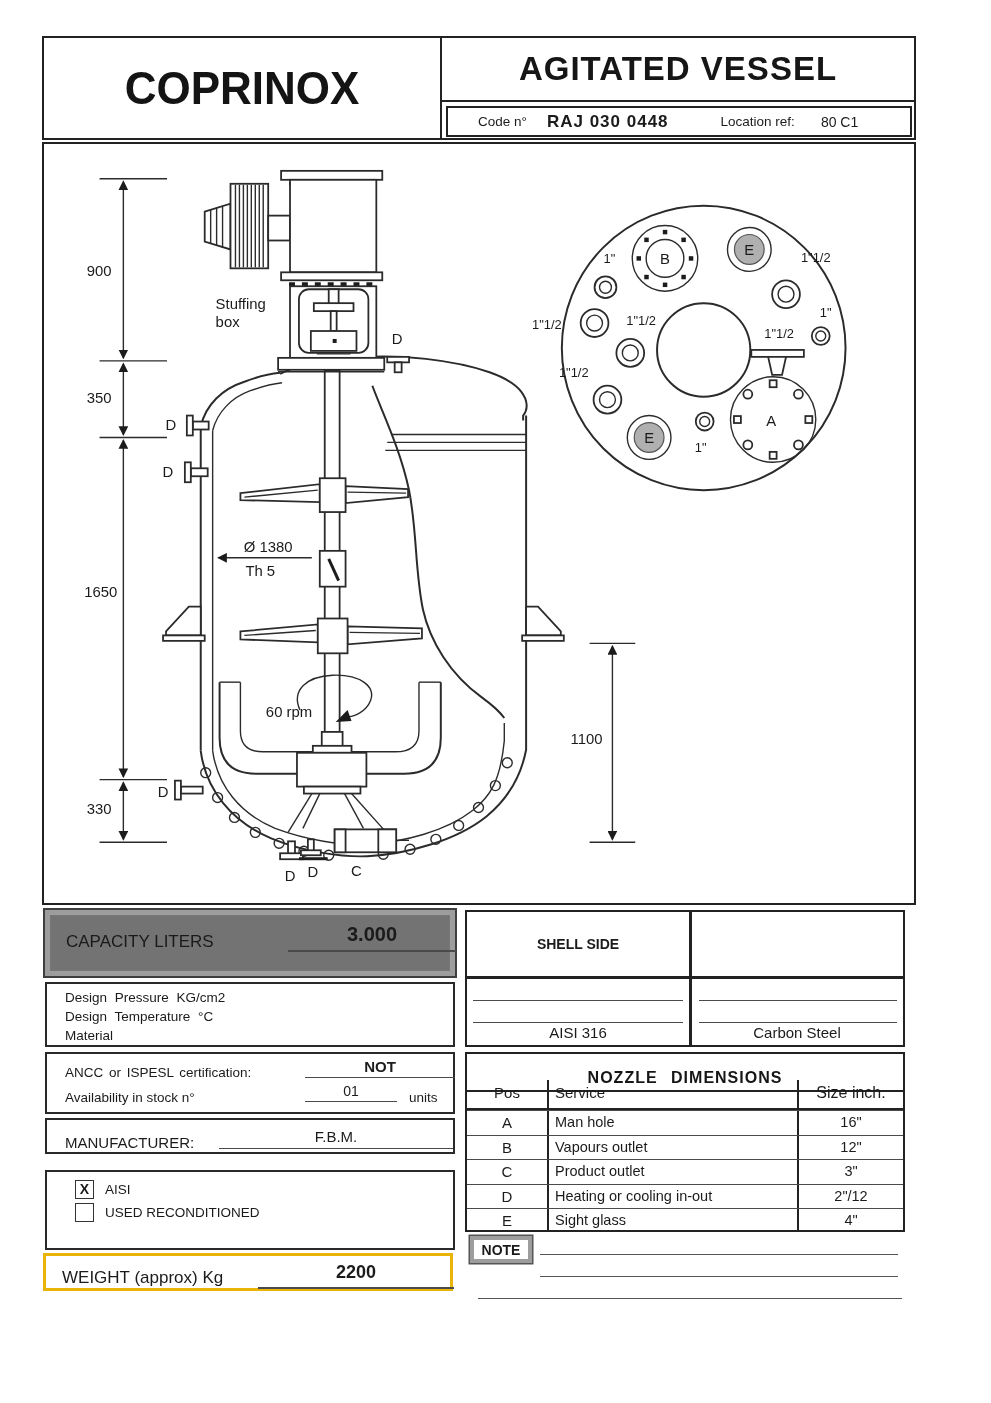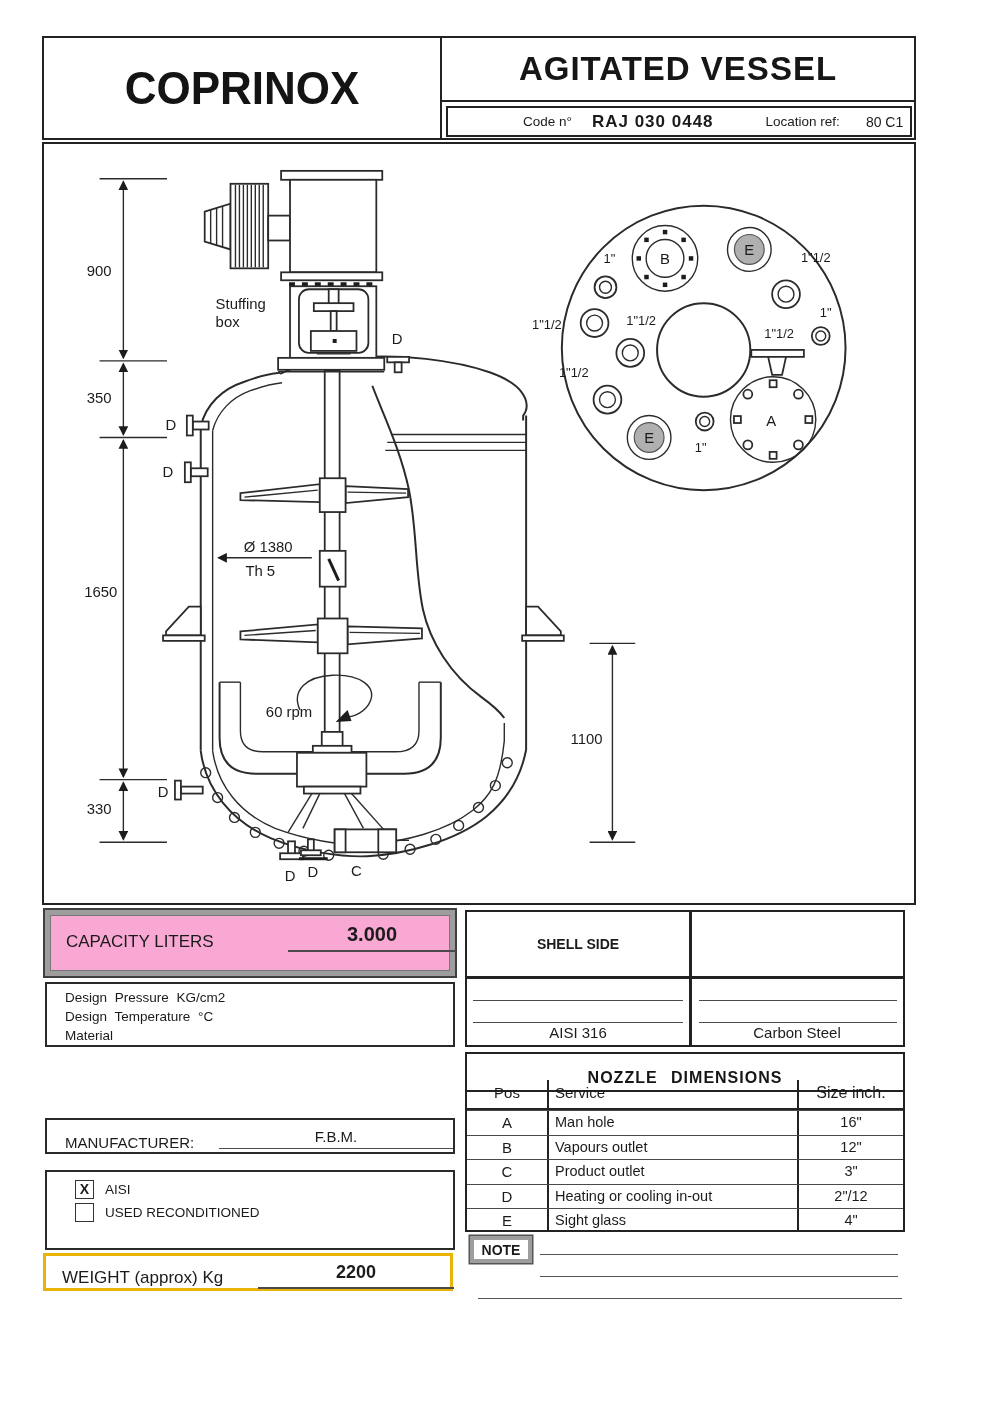"Code n°" .code-box { padding-left: 45px -> none }
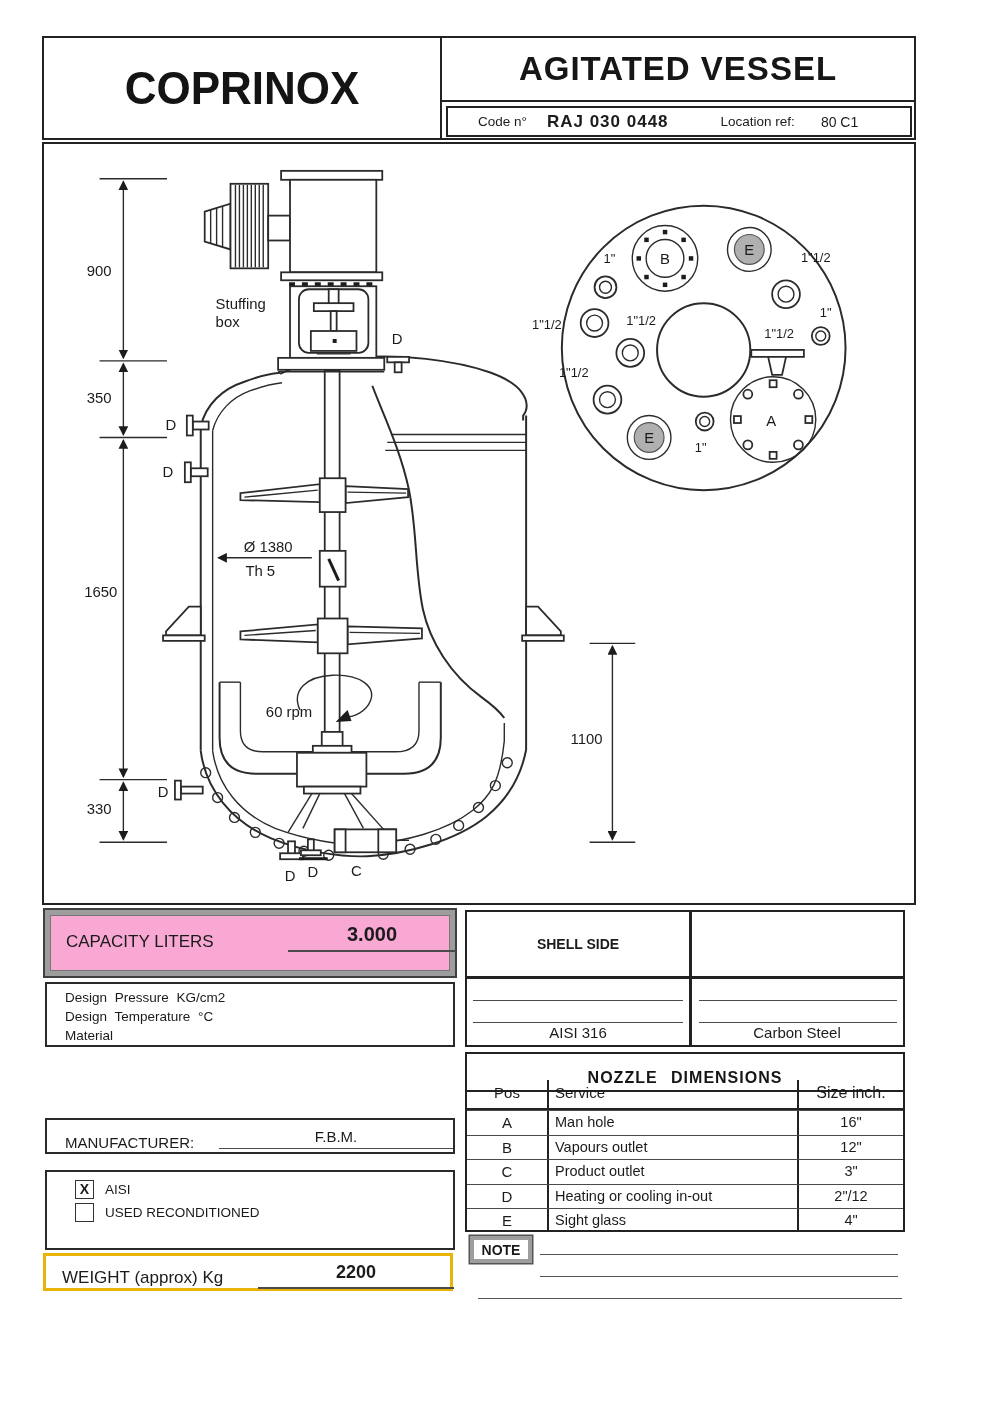"CAPACITY LITERS" .cap { background: #f9a8d4 -> #737373 }
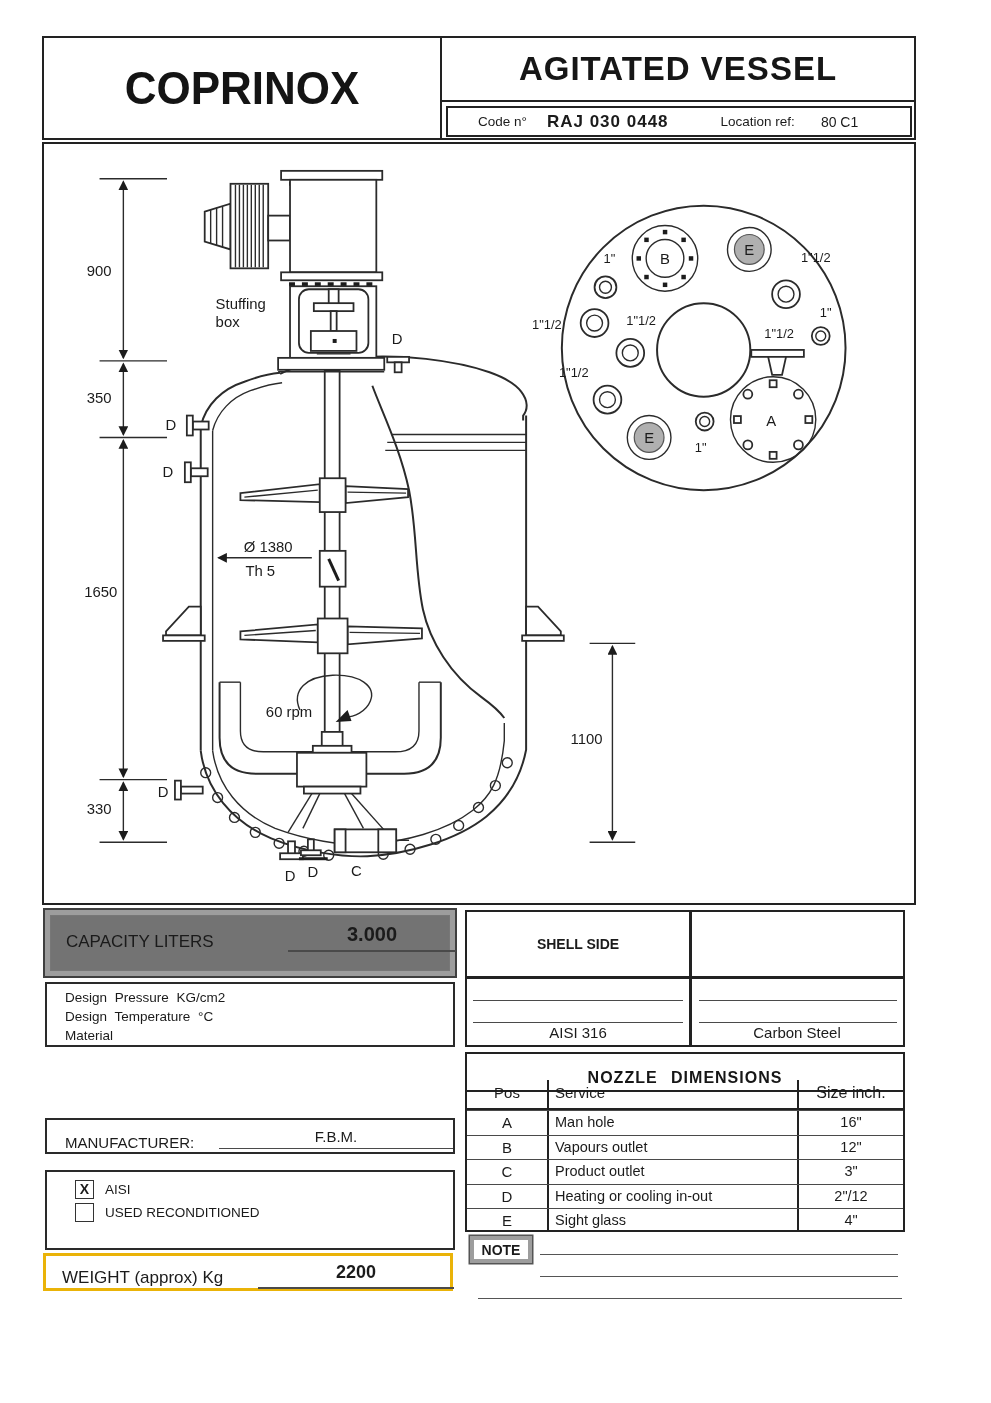"ANCC or ISPESL certification:" div.bx { html: none -> <div> <div>ANCC or ISPESL certification:</div> <div>NOT</div> <div>Availability in stock n°</div> <div>01</div> <div>units</div> </div> }
